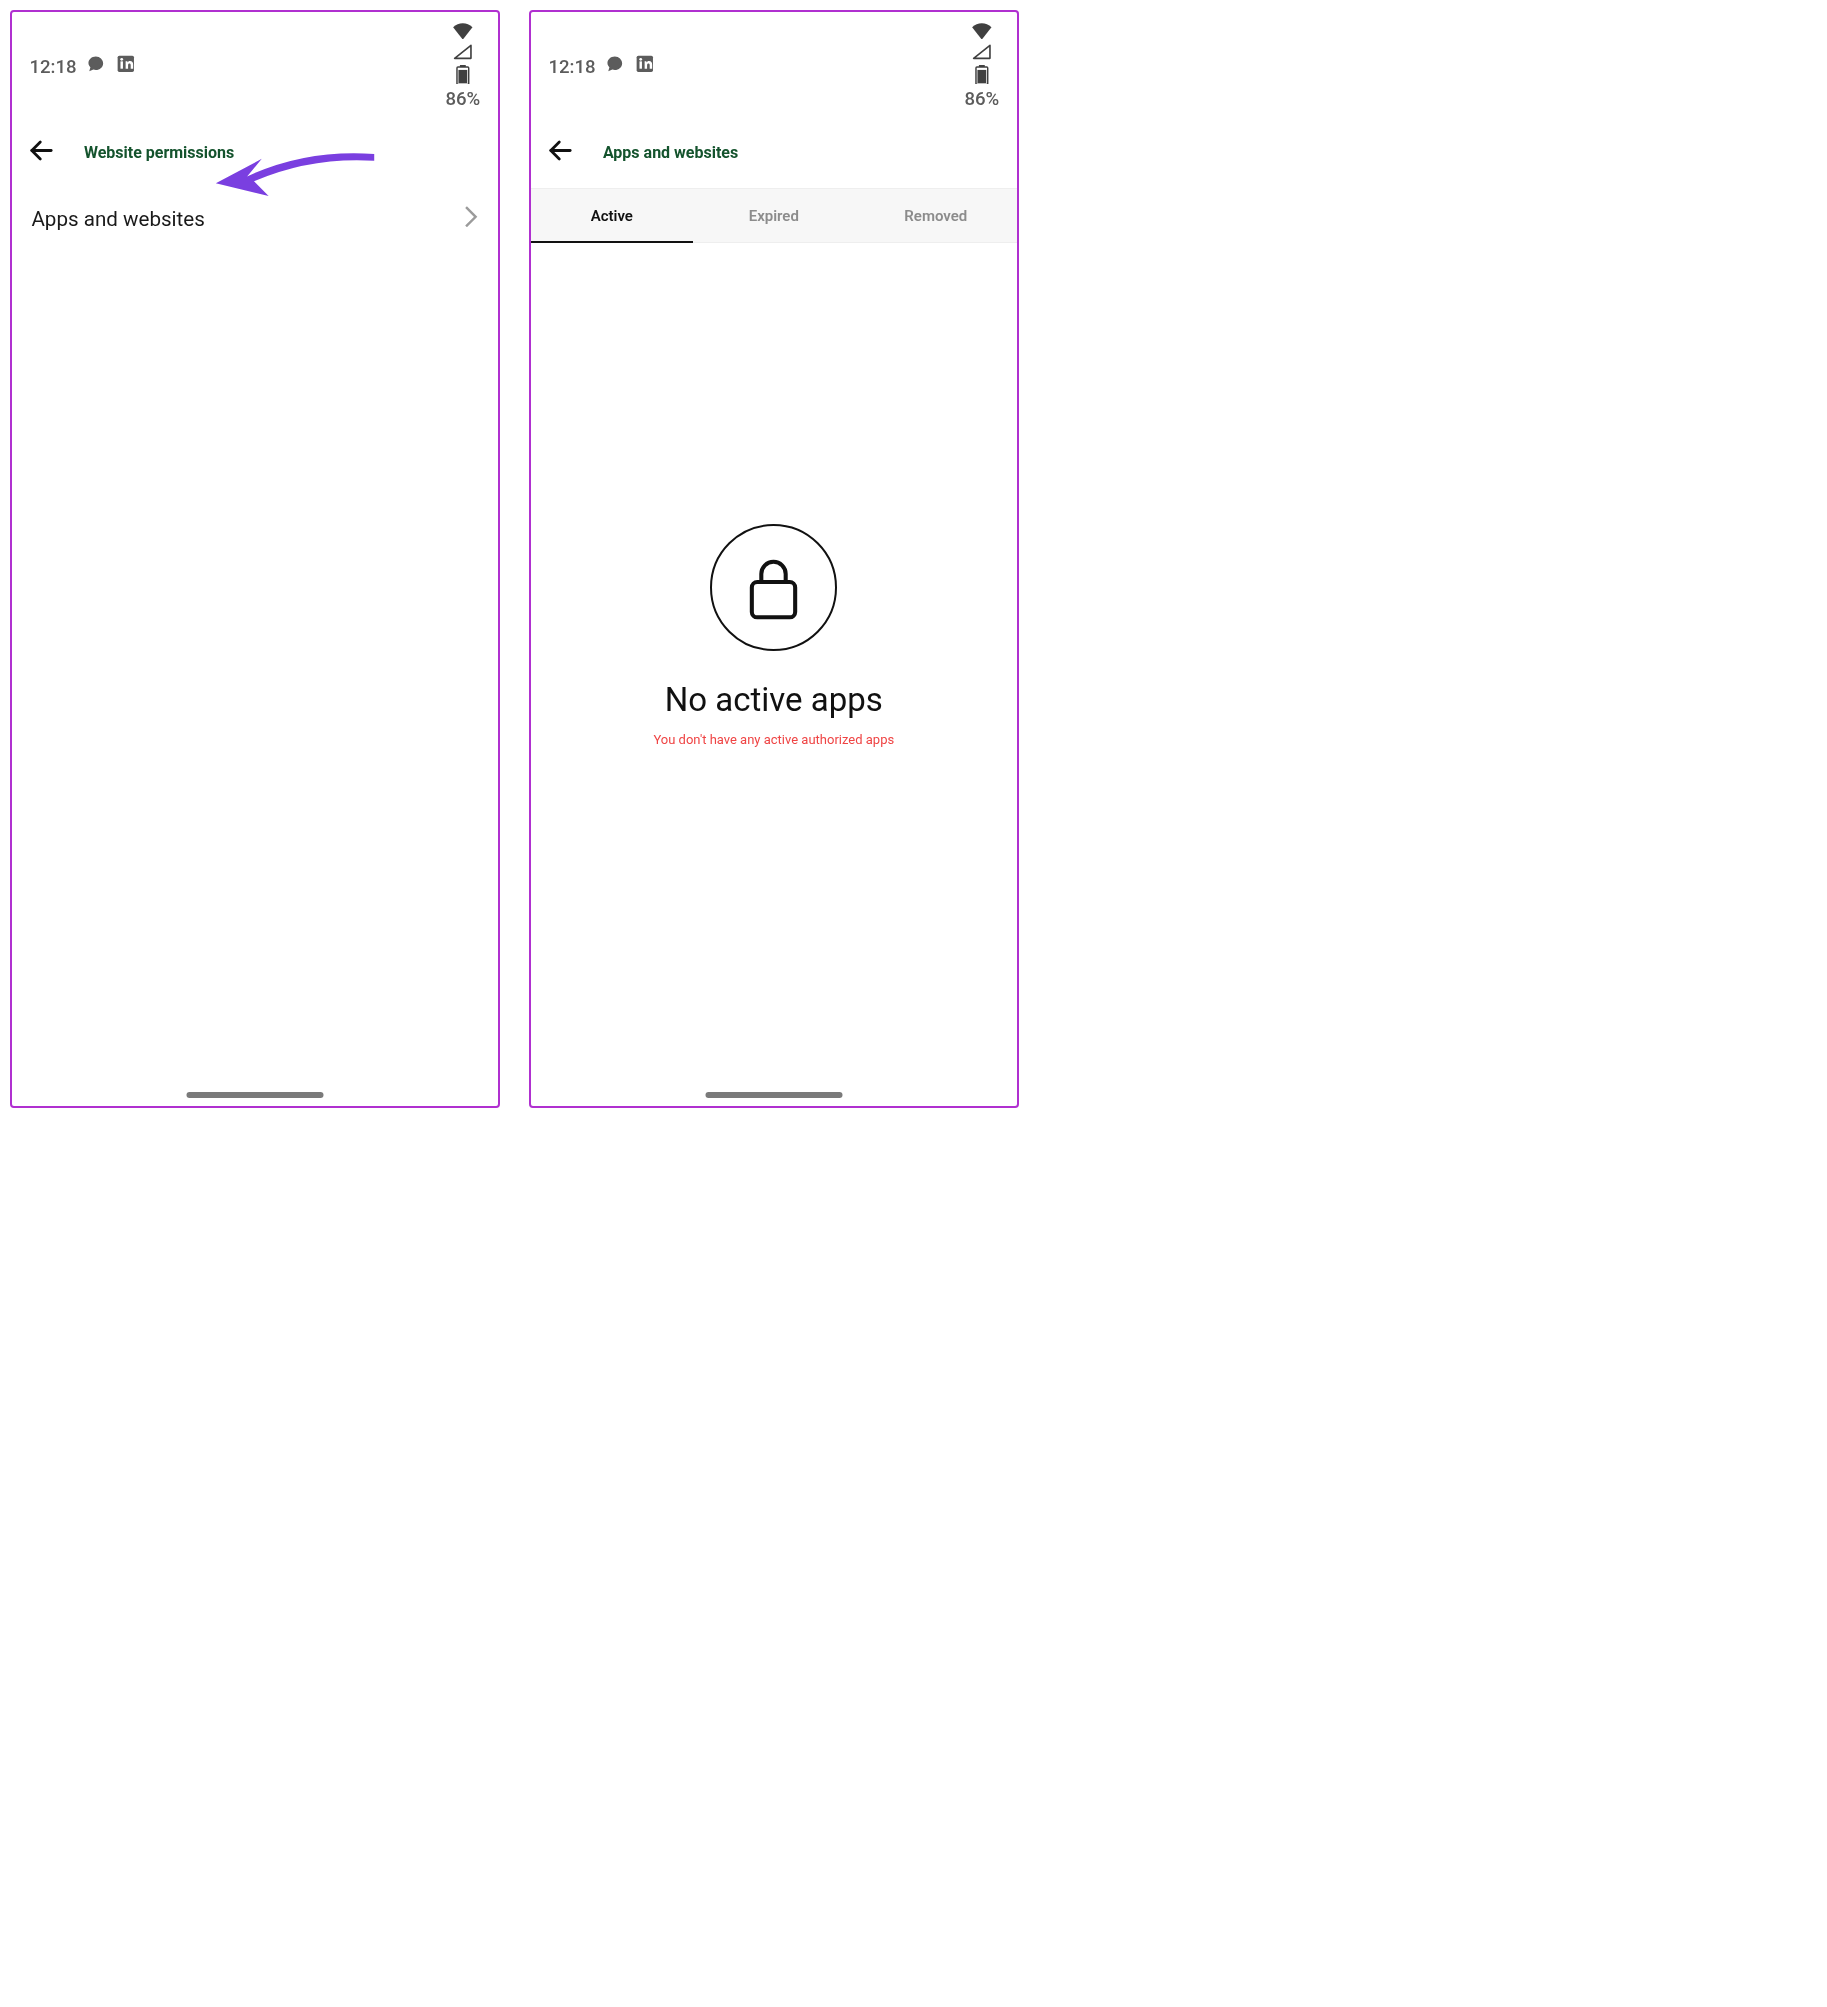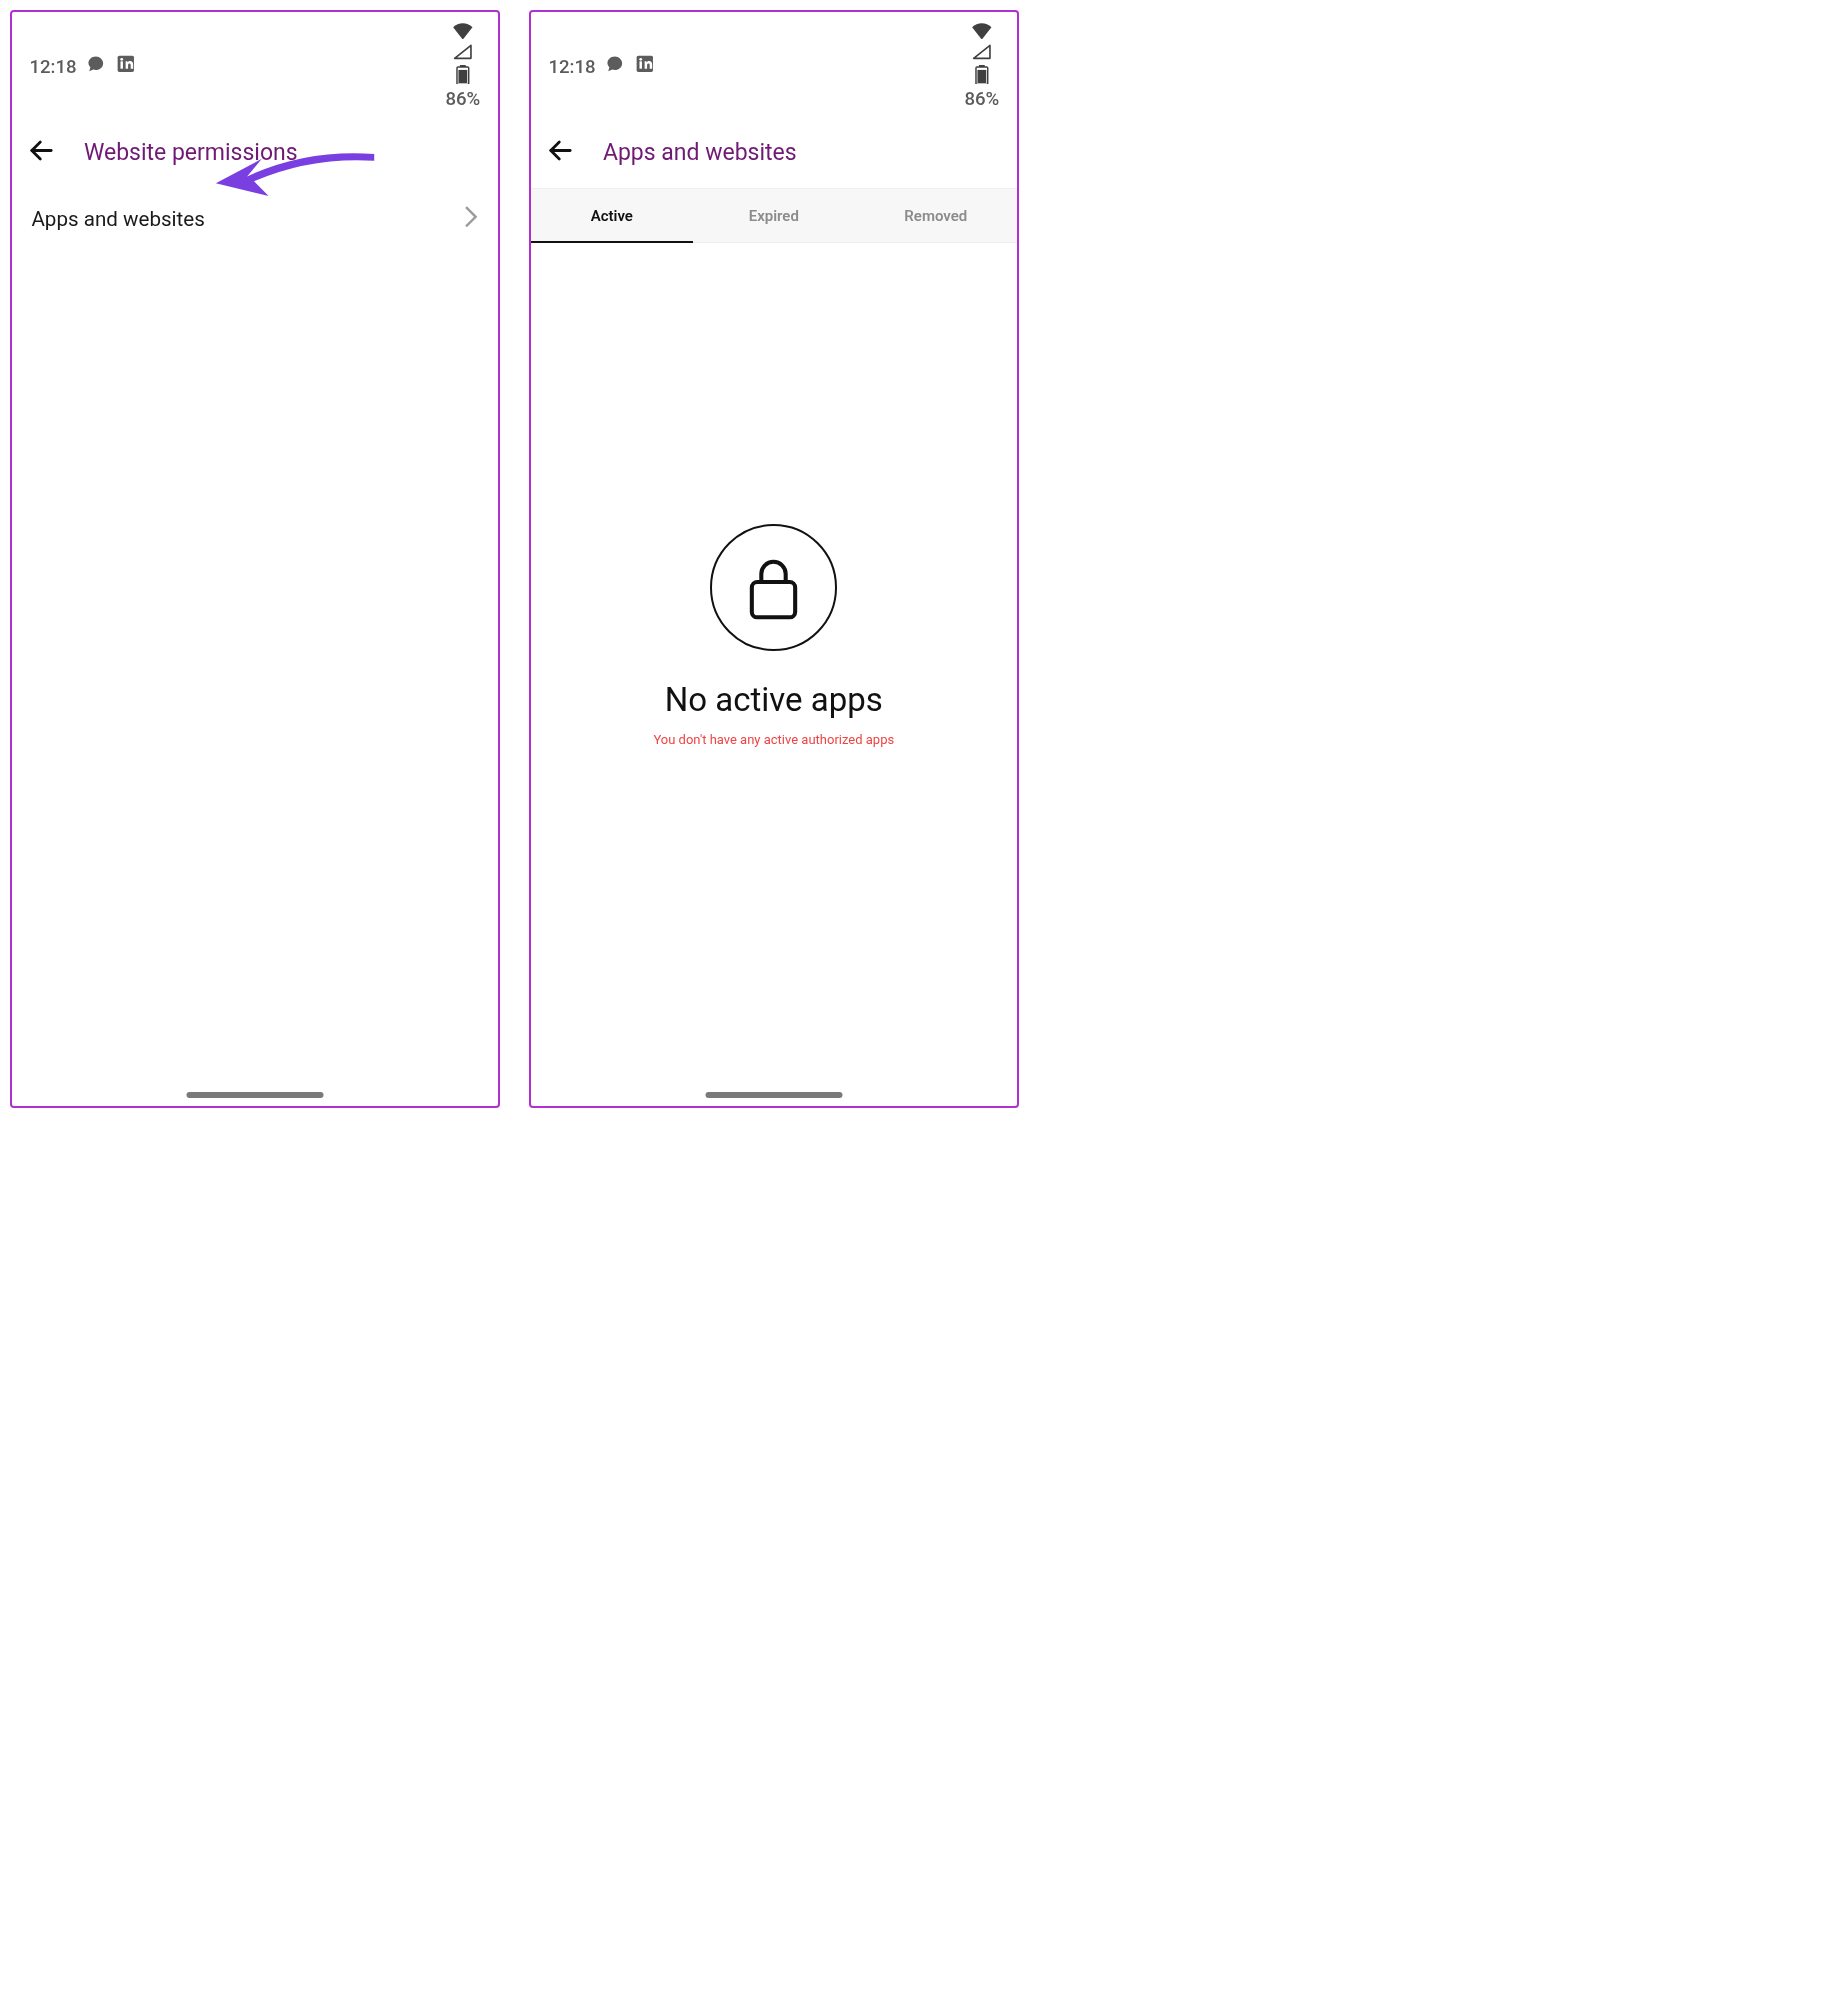"Website permissions" .header-title { color: #701a75 -> #14532d; font-size: 23px -> 16px; font-weight: 400 -> 700 }
